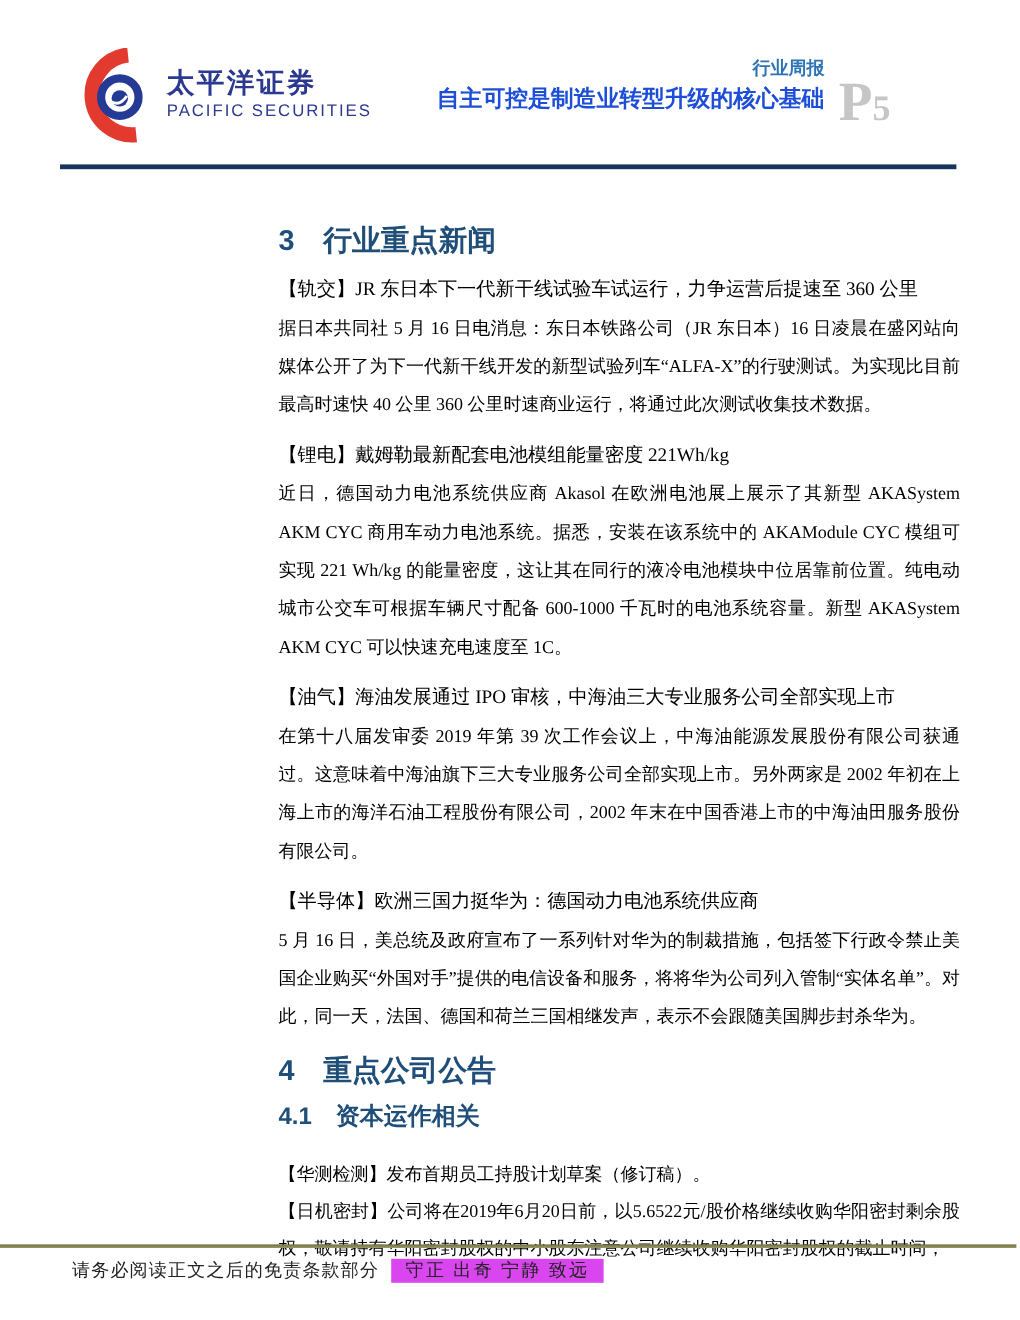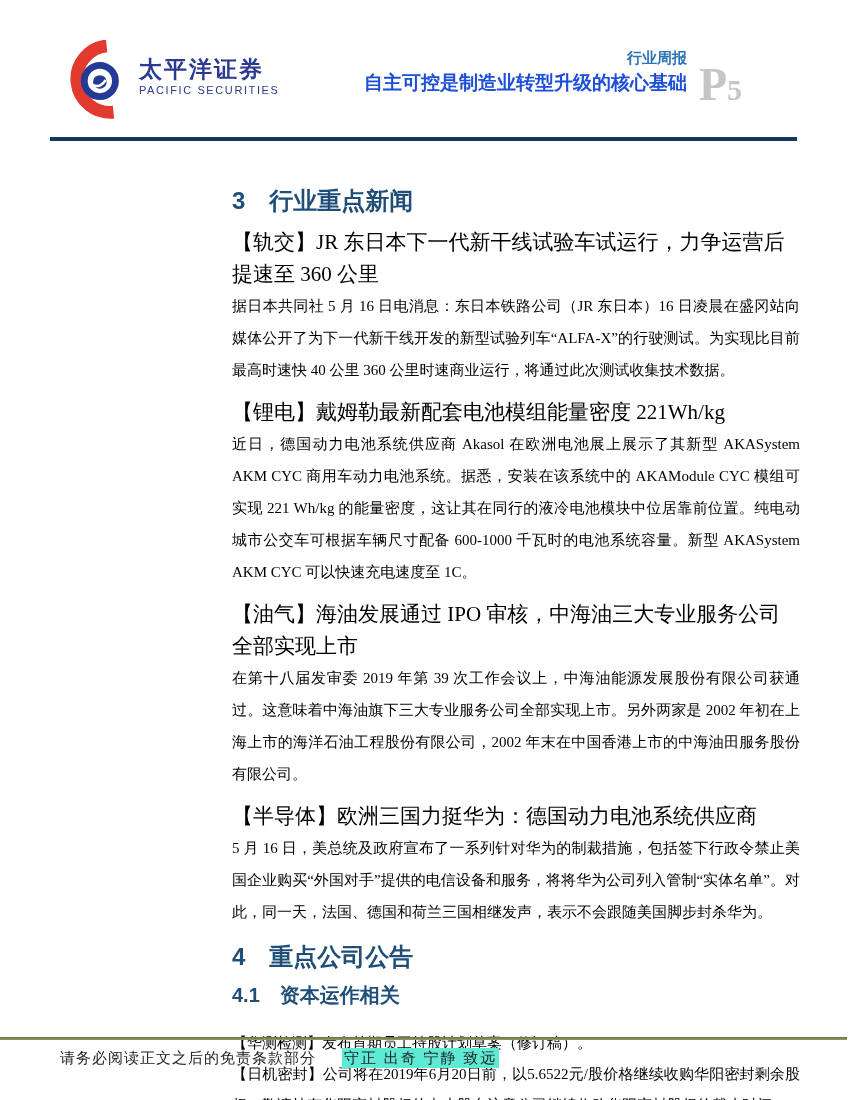"PACIFIC SECURITIES" .logo-en { font-size: 11px -> 14px }
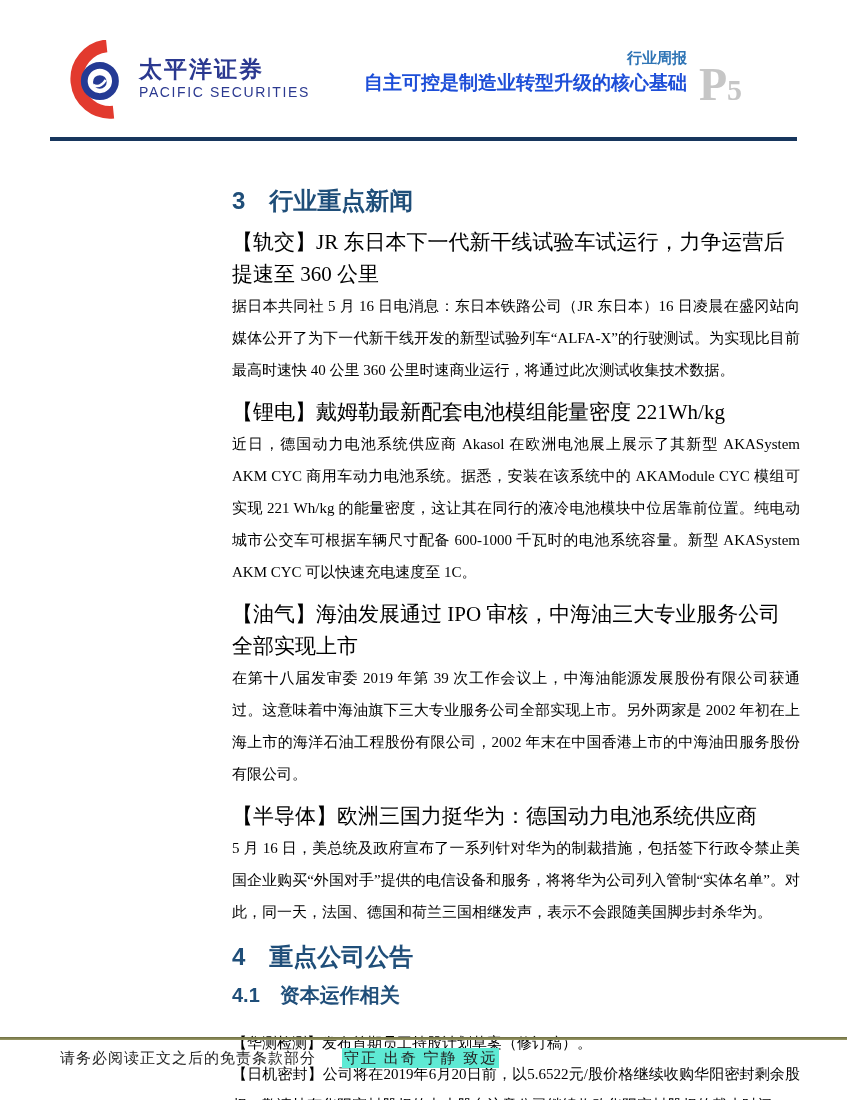"【轨交】JR 东日本下一代新干线试验车试运行，力争运营后提速至 360 公里" .headline { font-size: 21px -> 16px }
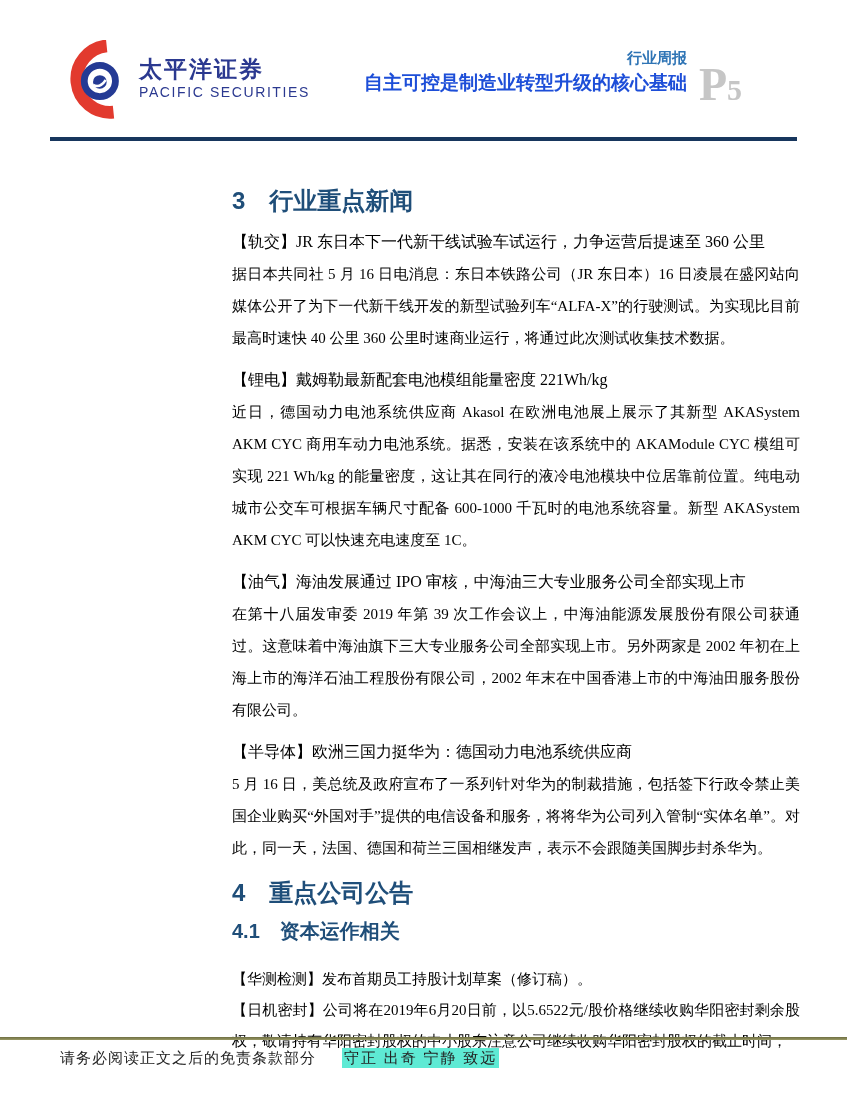"守正 出奇 宁静 致远" .footer-motto { background: #5eead4 -> #d946ef; margin-left: 26px -> 10px; padding: 2px 2px -> 2px 12px }
